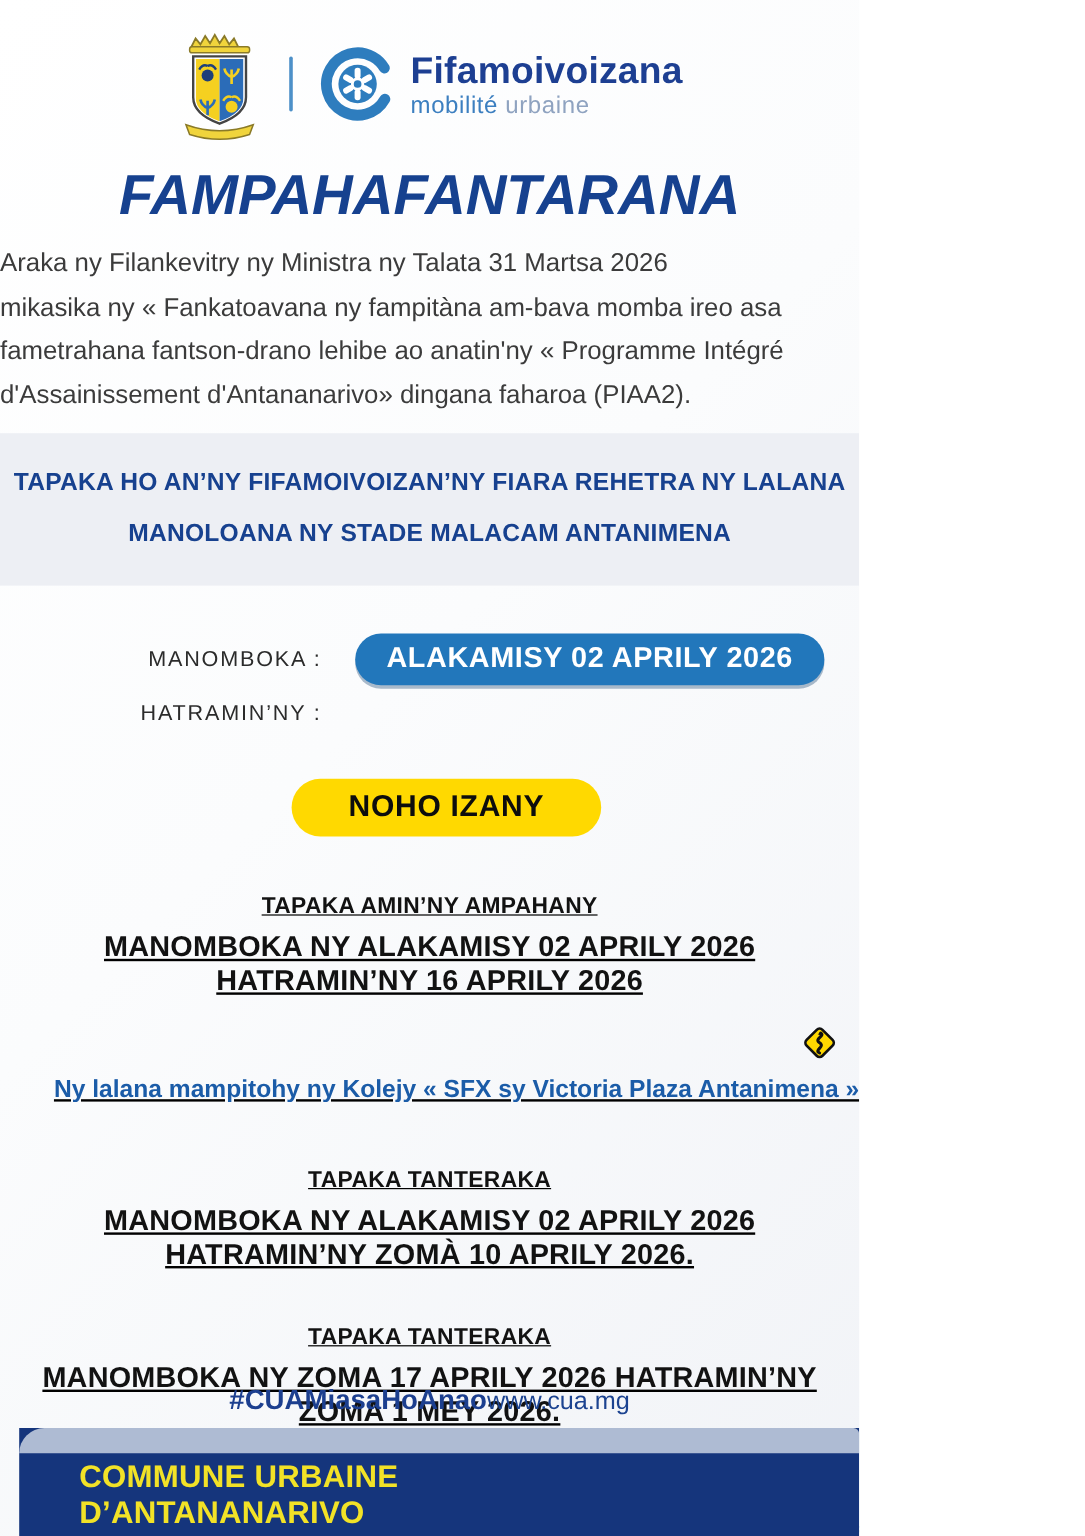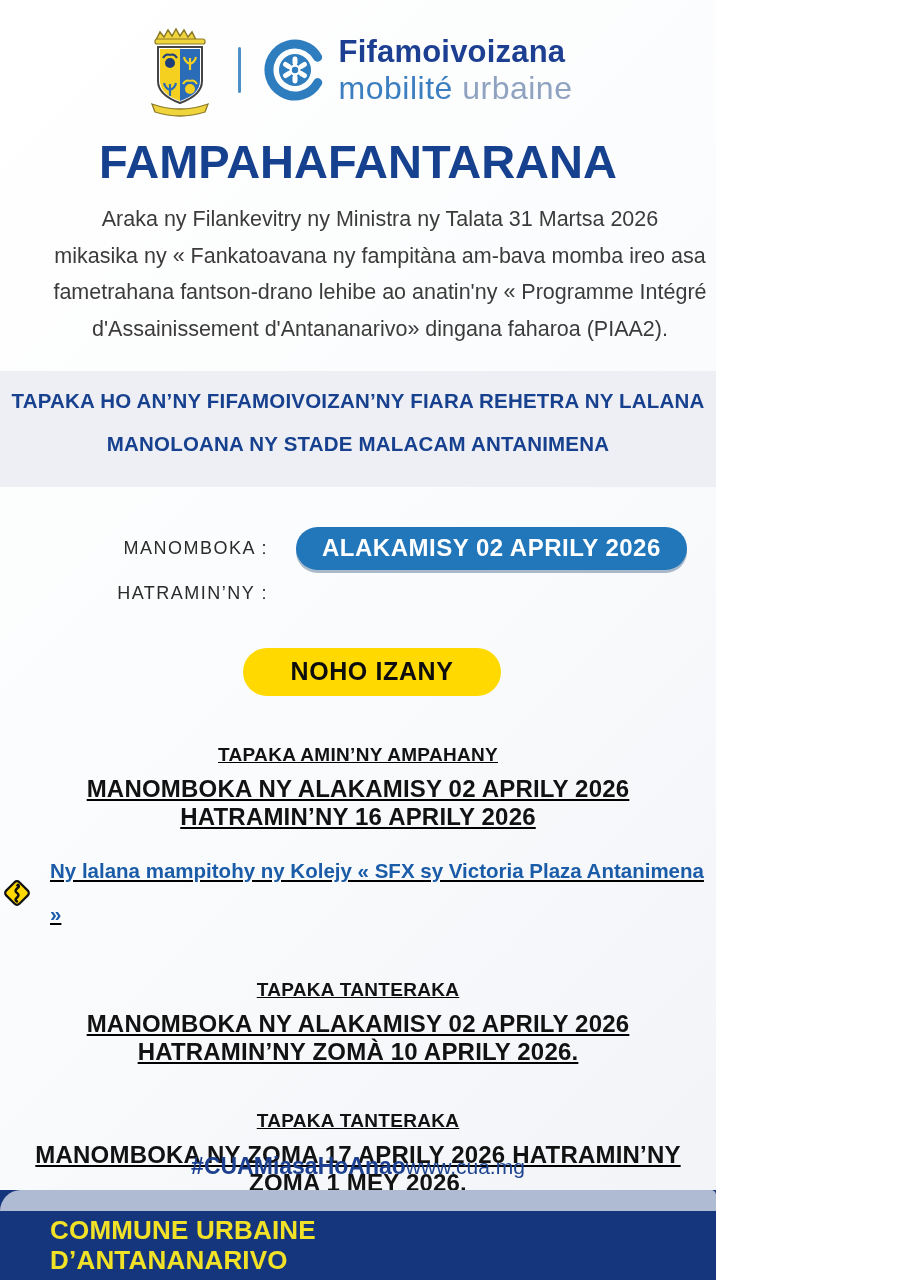"mobilité urbaine" .wordmark-sub { font-size: 32px -> 20px }
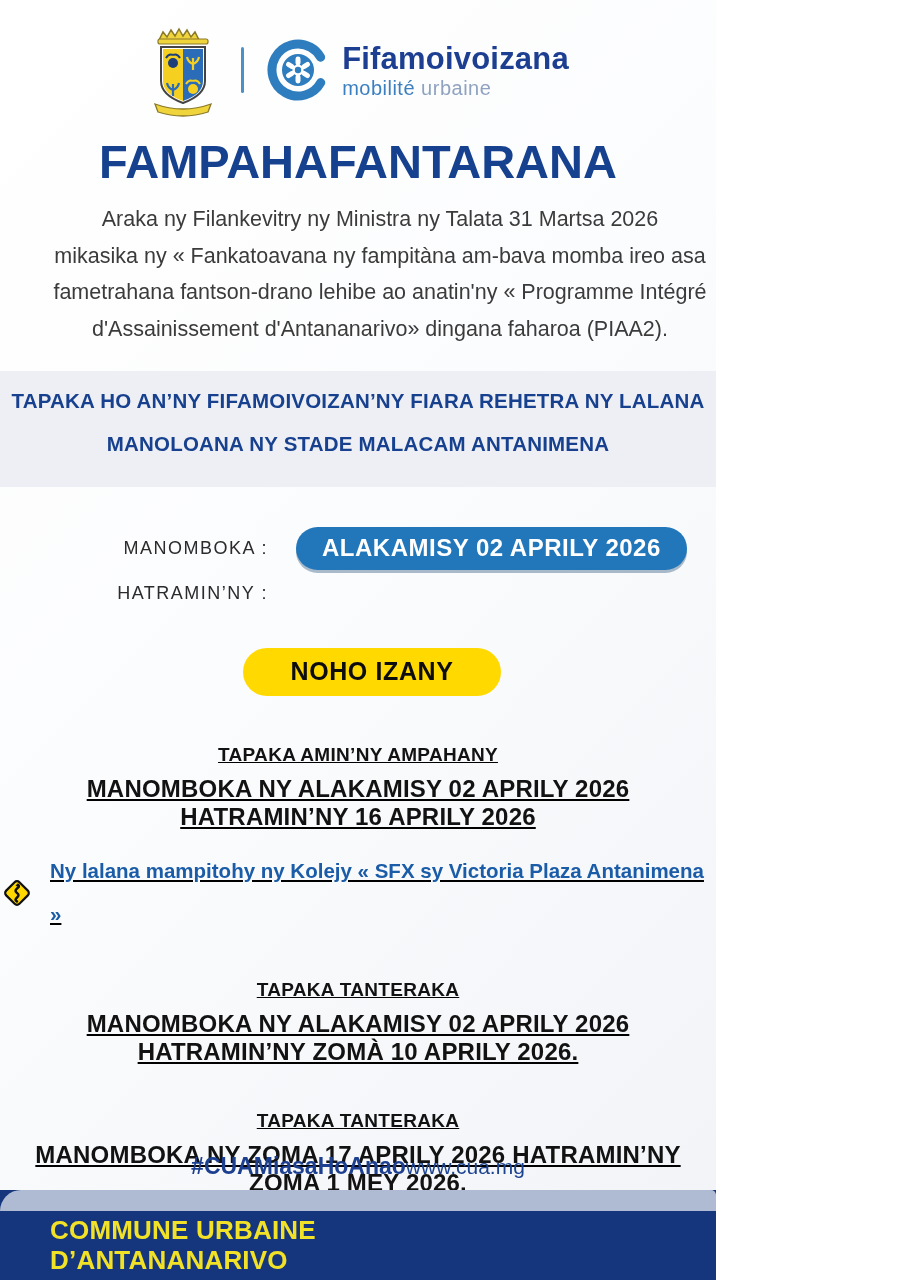"FAMPAHAFANTARANA" .title { font-style: none -> italic }
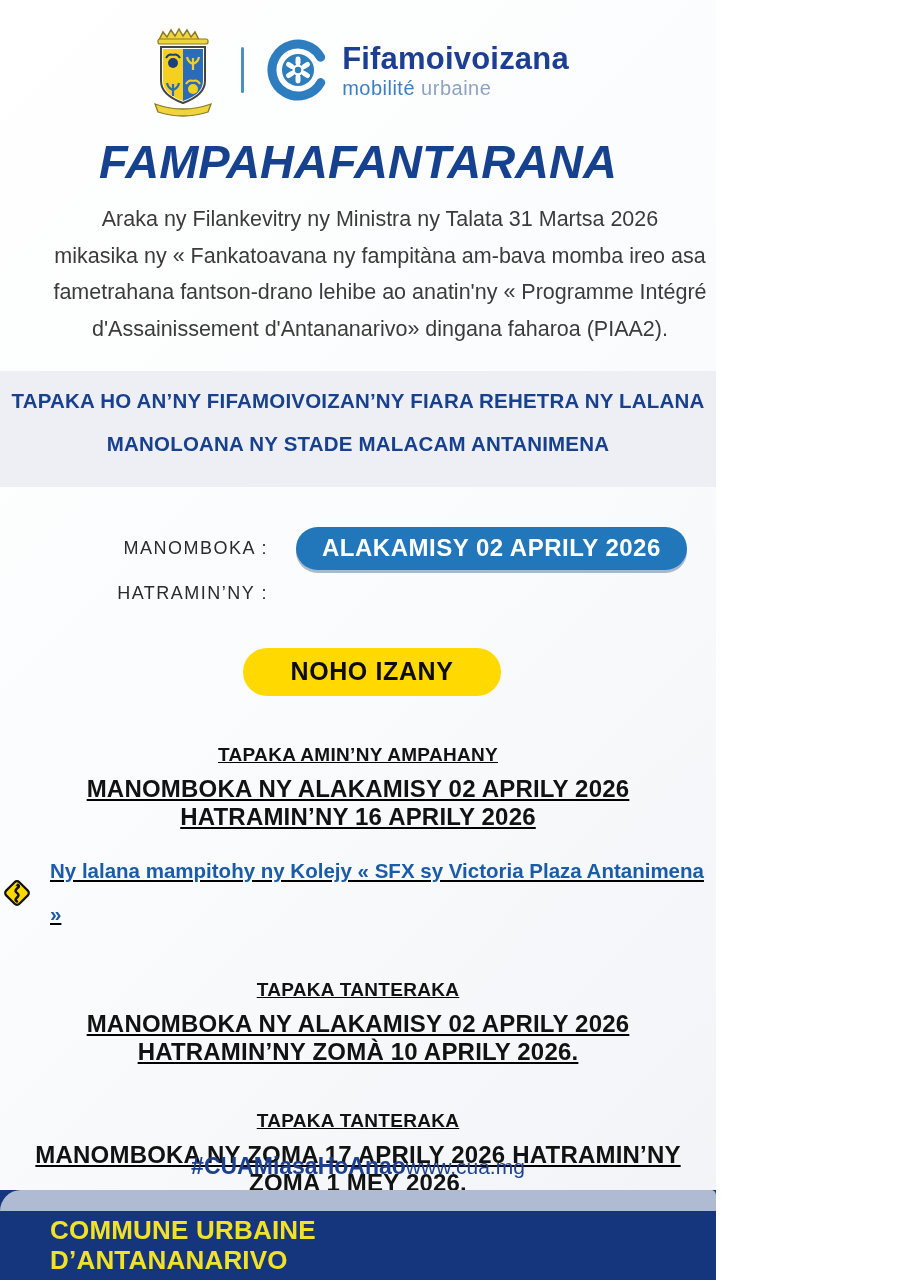"Araka ny Filankevitry ny Ministra" .intro { text-align: center -> none }
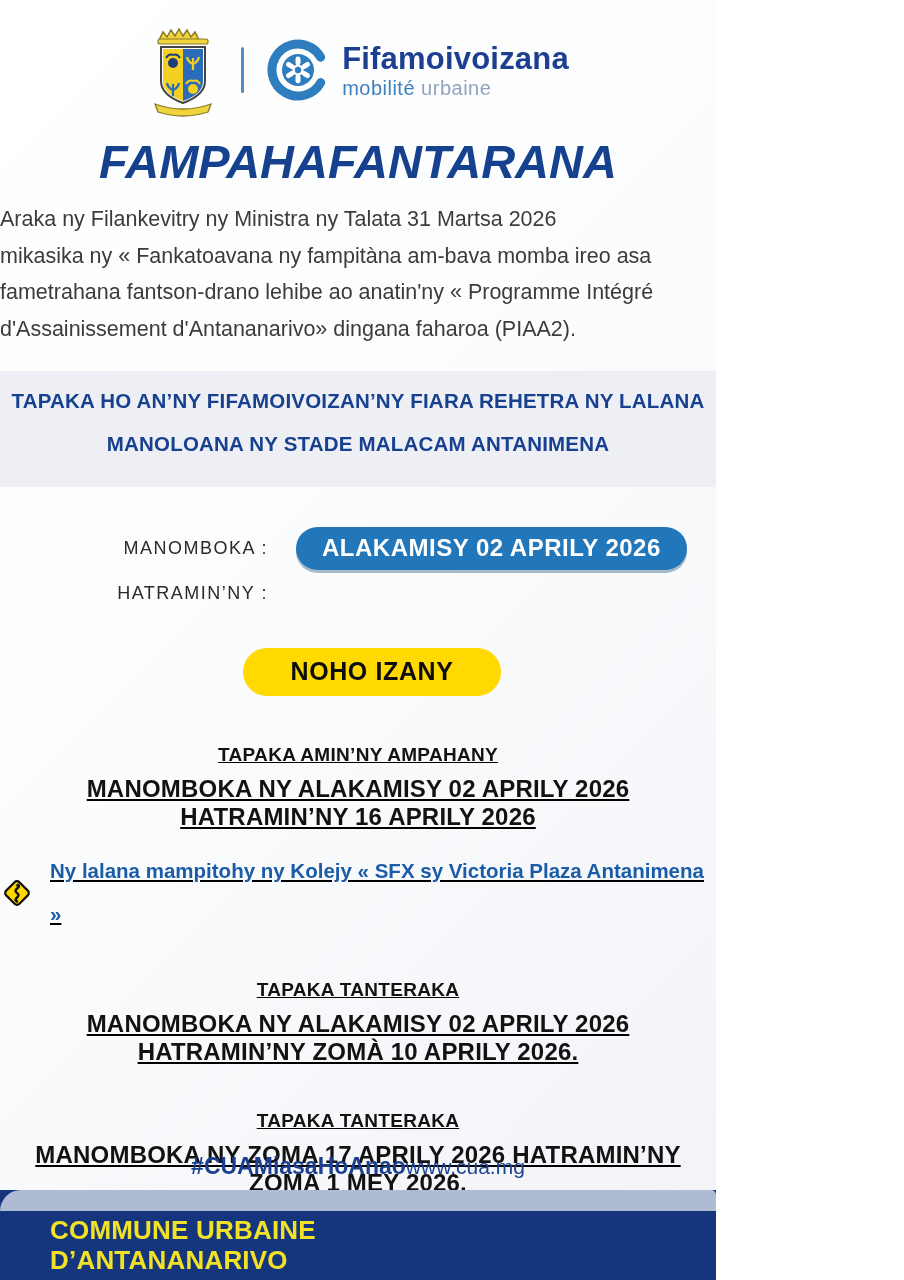"TAPAKA HO AN’NY FIFAMOIVOIZAN’NY FIARA" .band { margin-top: 24px -> 14px; padding: 8px 0 22px -> 19px 0 22px }
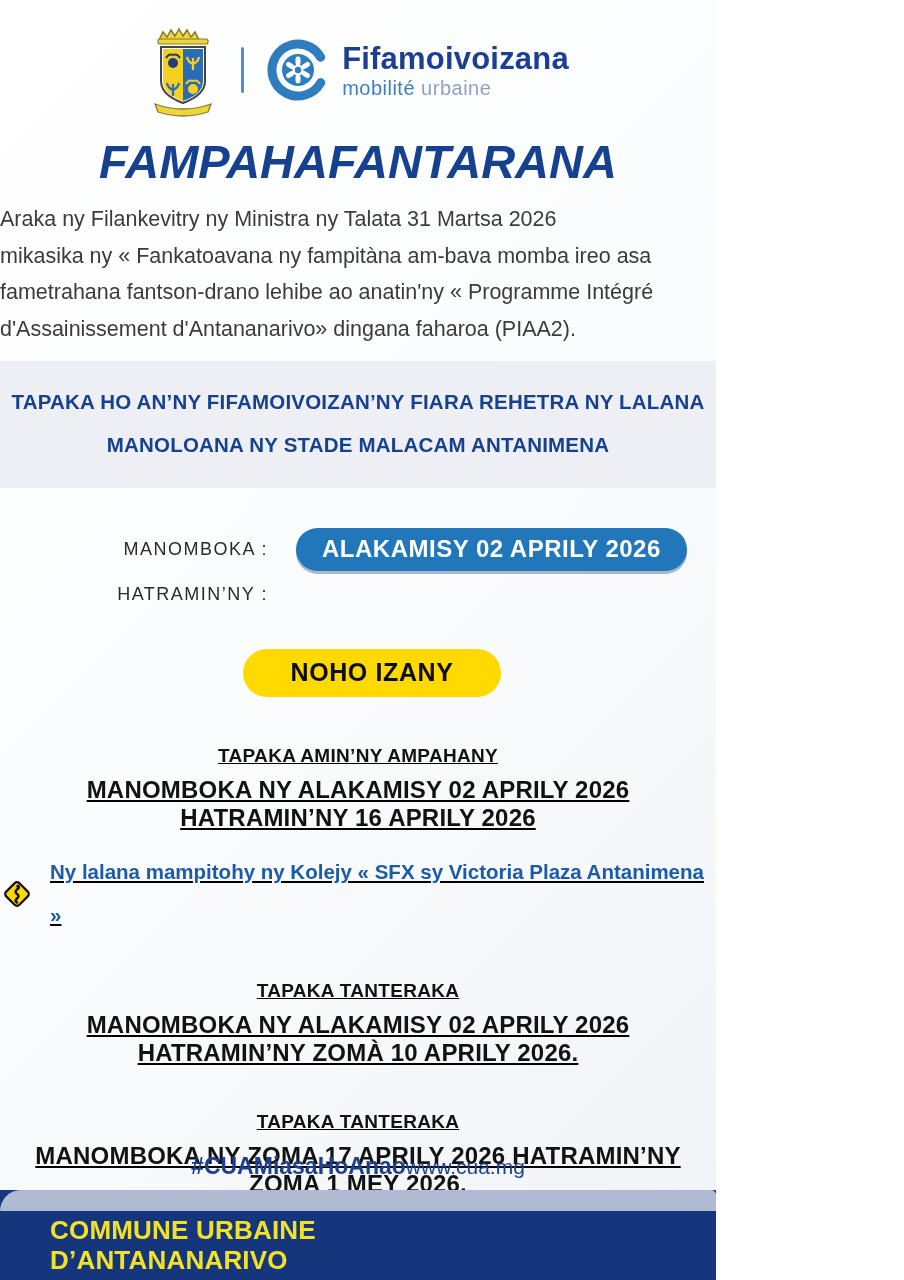"Ny lalana mampitohy ny Kolejy" .bullet { align-items: center -> flex-end; flex-direction: none -> column }
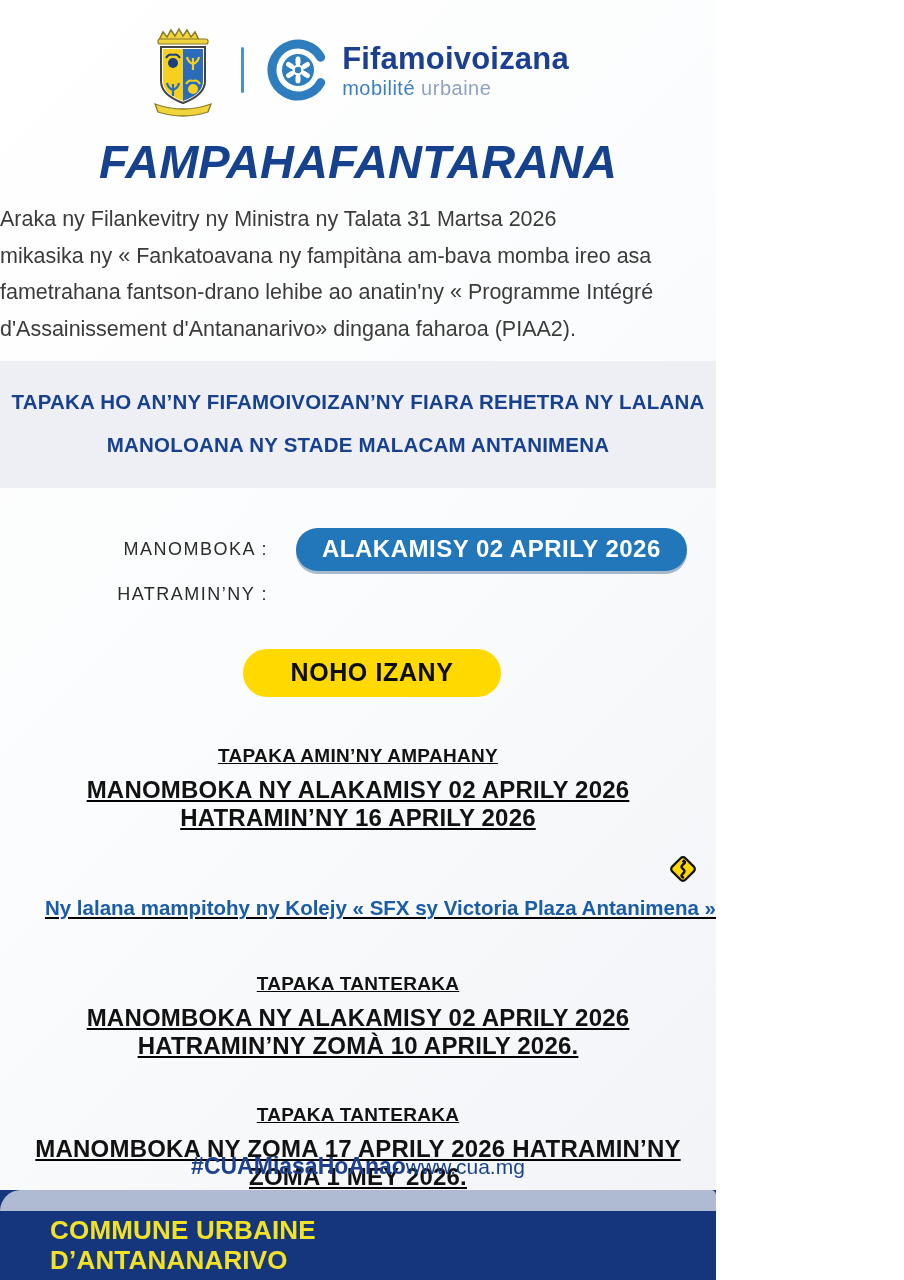"COMMUNE URBAINE" .footer-bottom { left: 0 -> 16px }
